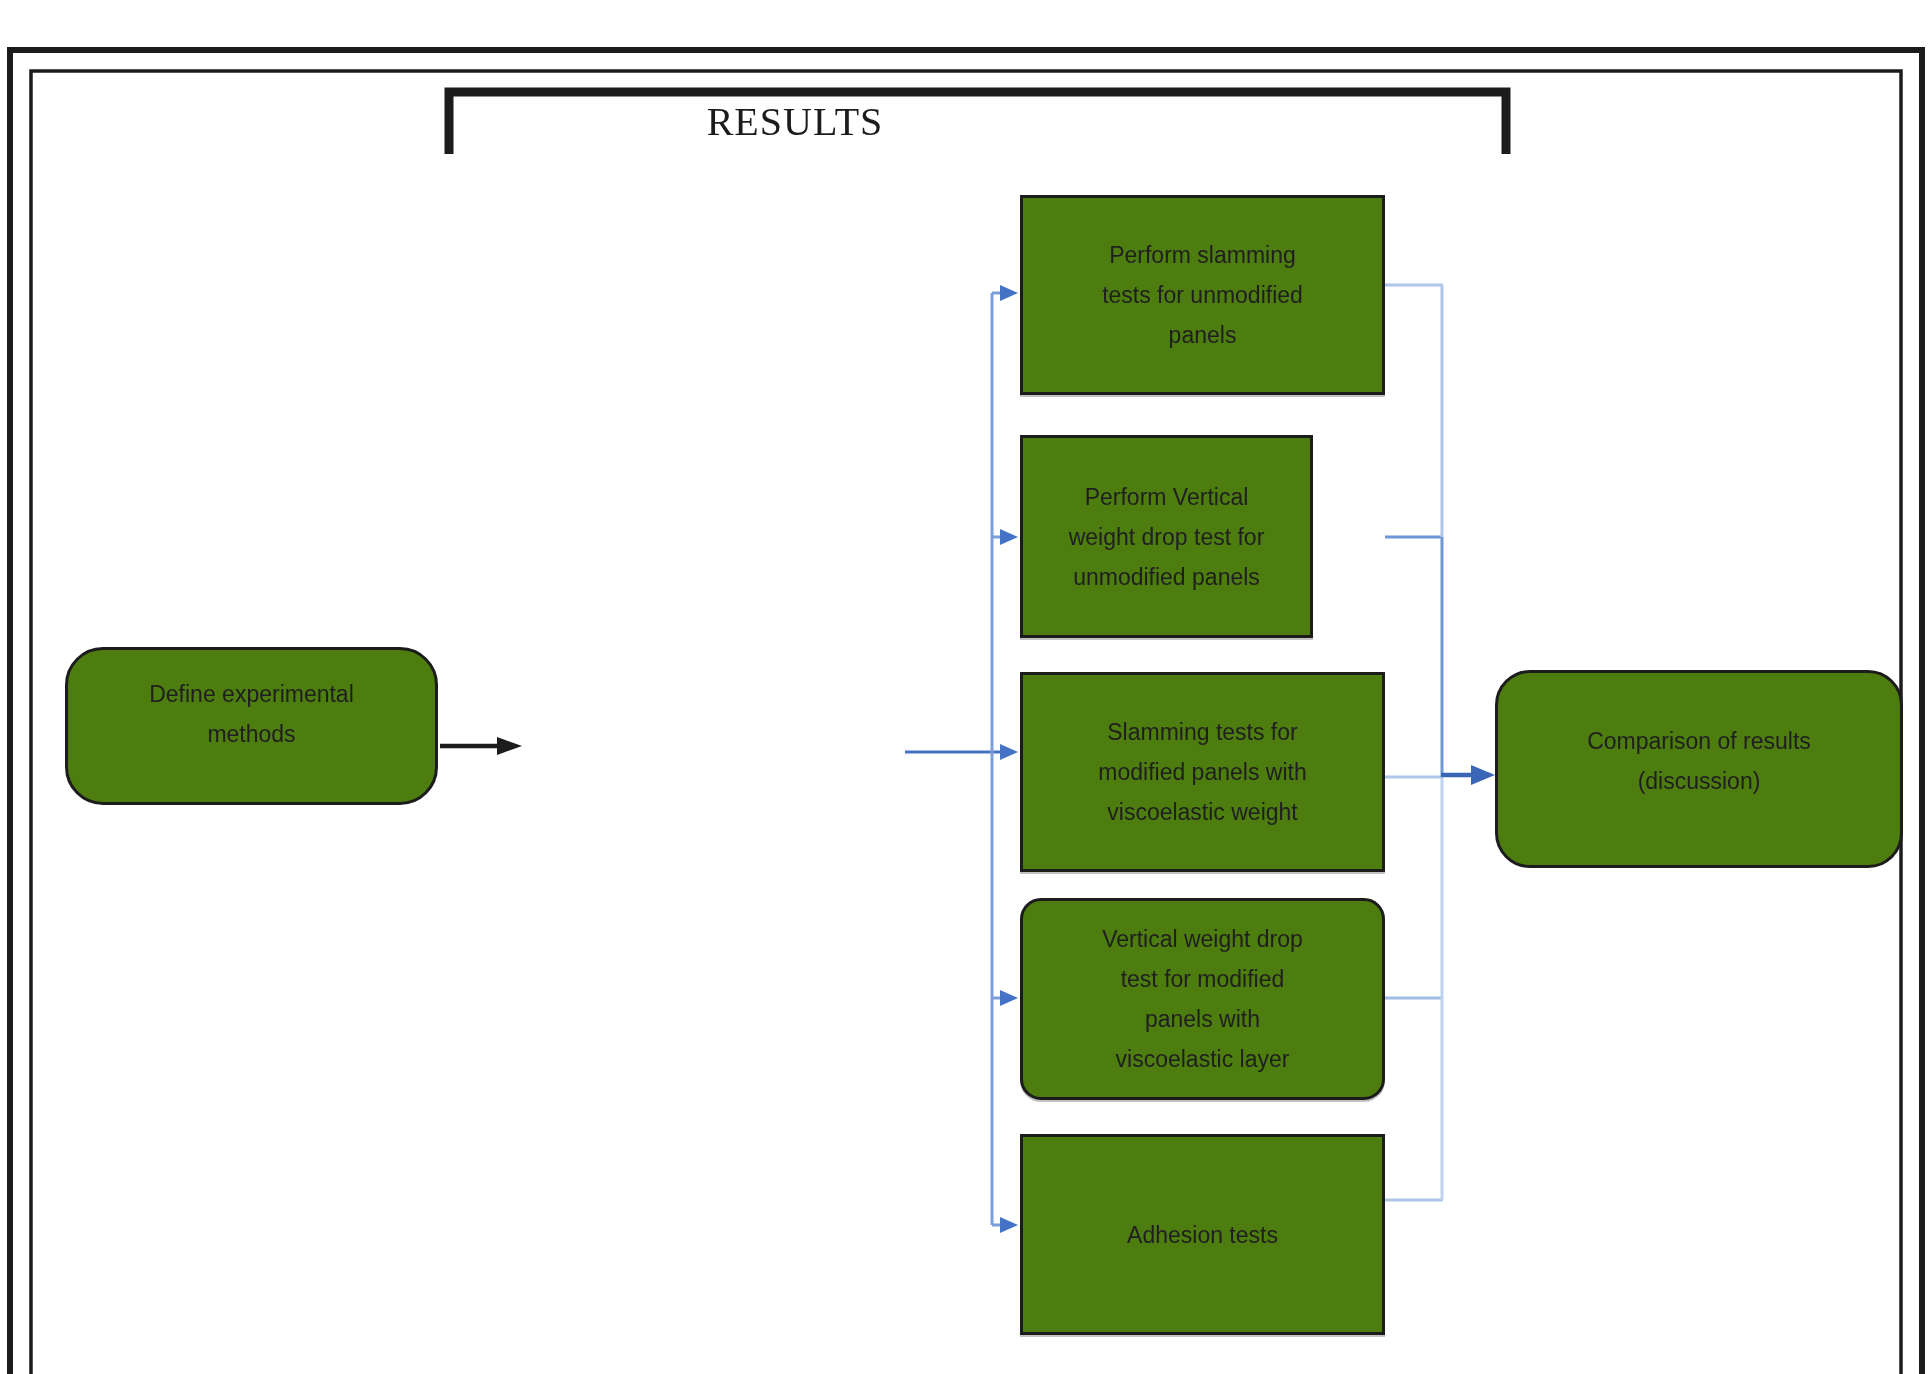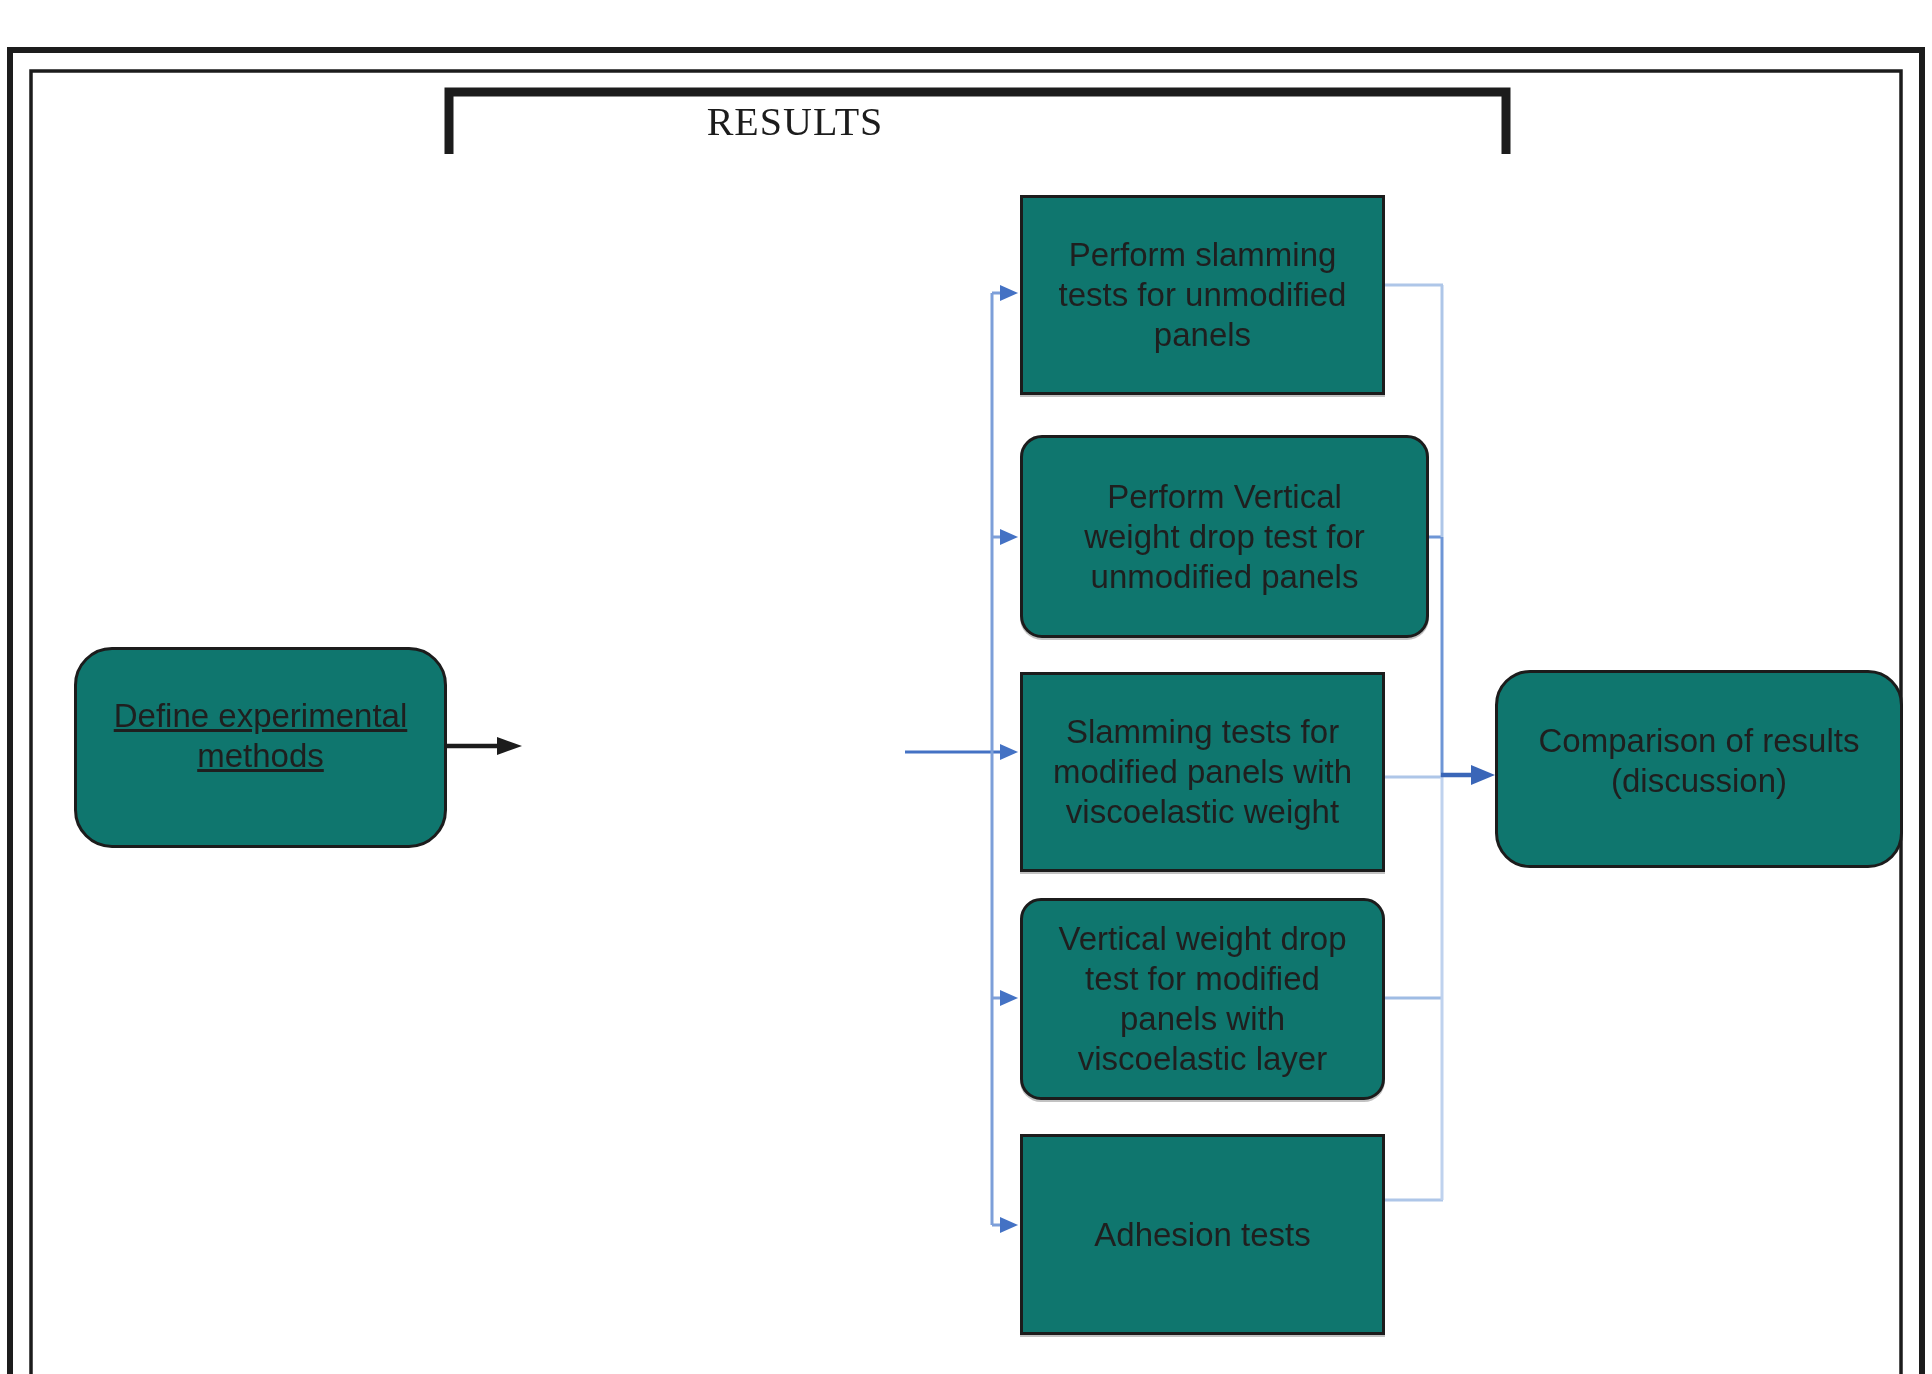"Perform slamming" .node { background: #0f766e -> #4d7c0f; font-size: 33px -> 23px }
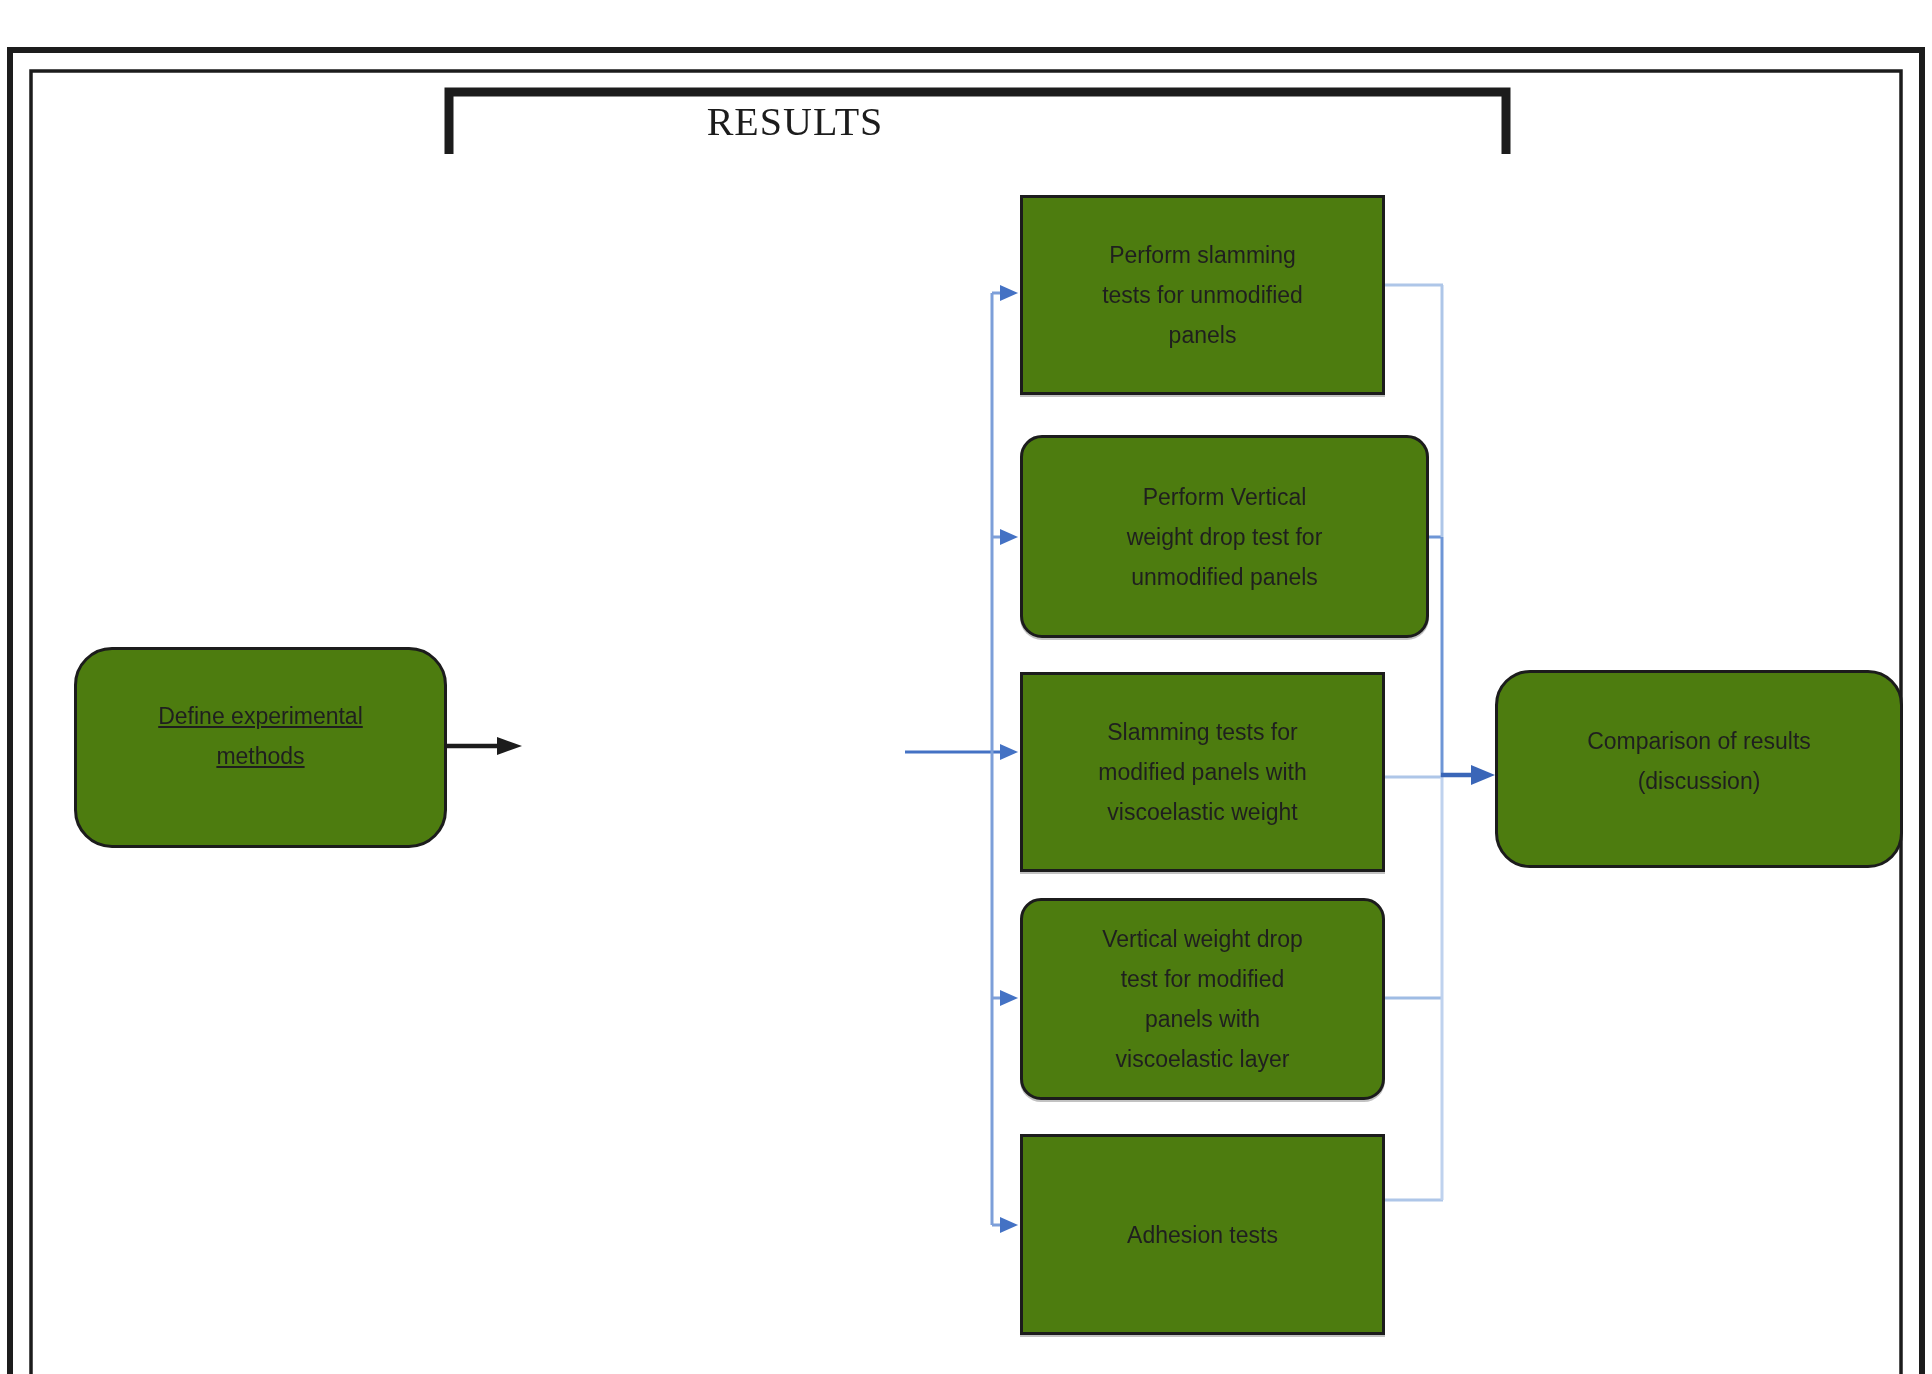"Perform Vertical" .node-m2 { border-radius: 22px -> none; width: 409px -> 293px }
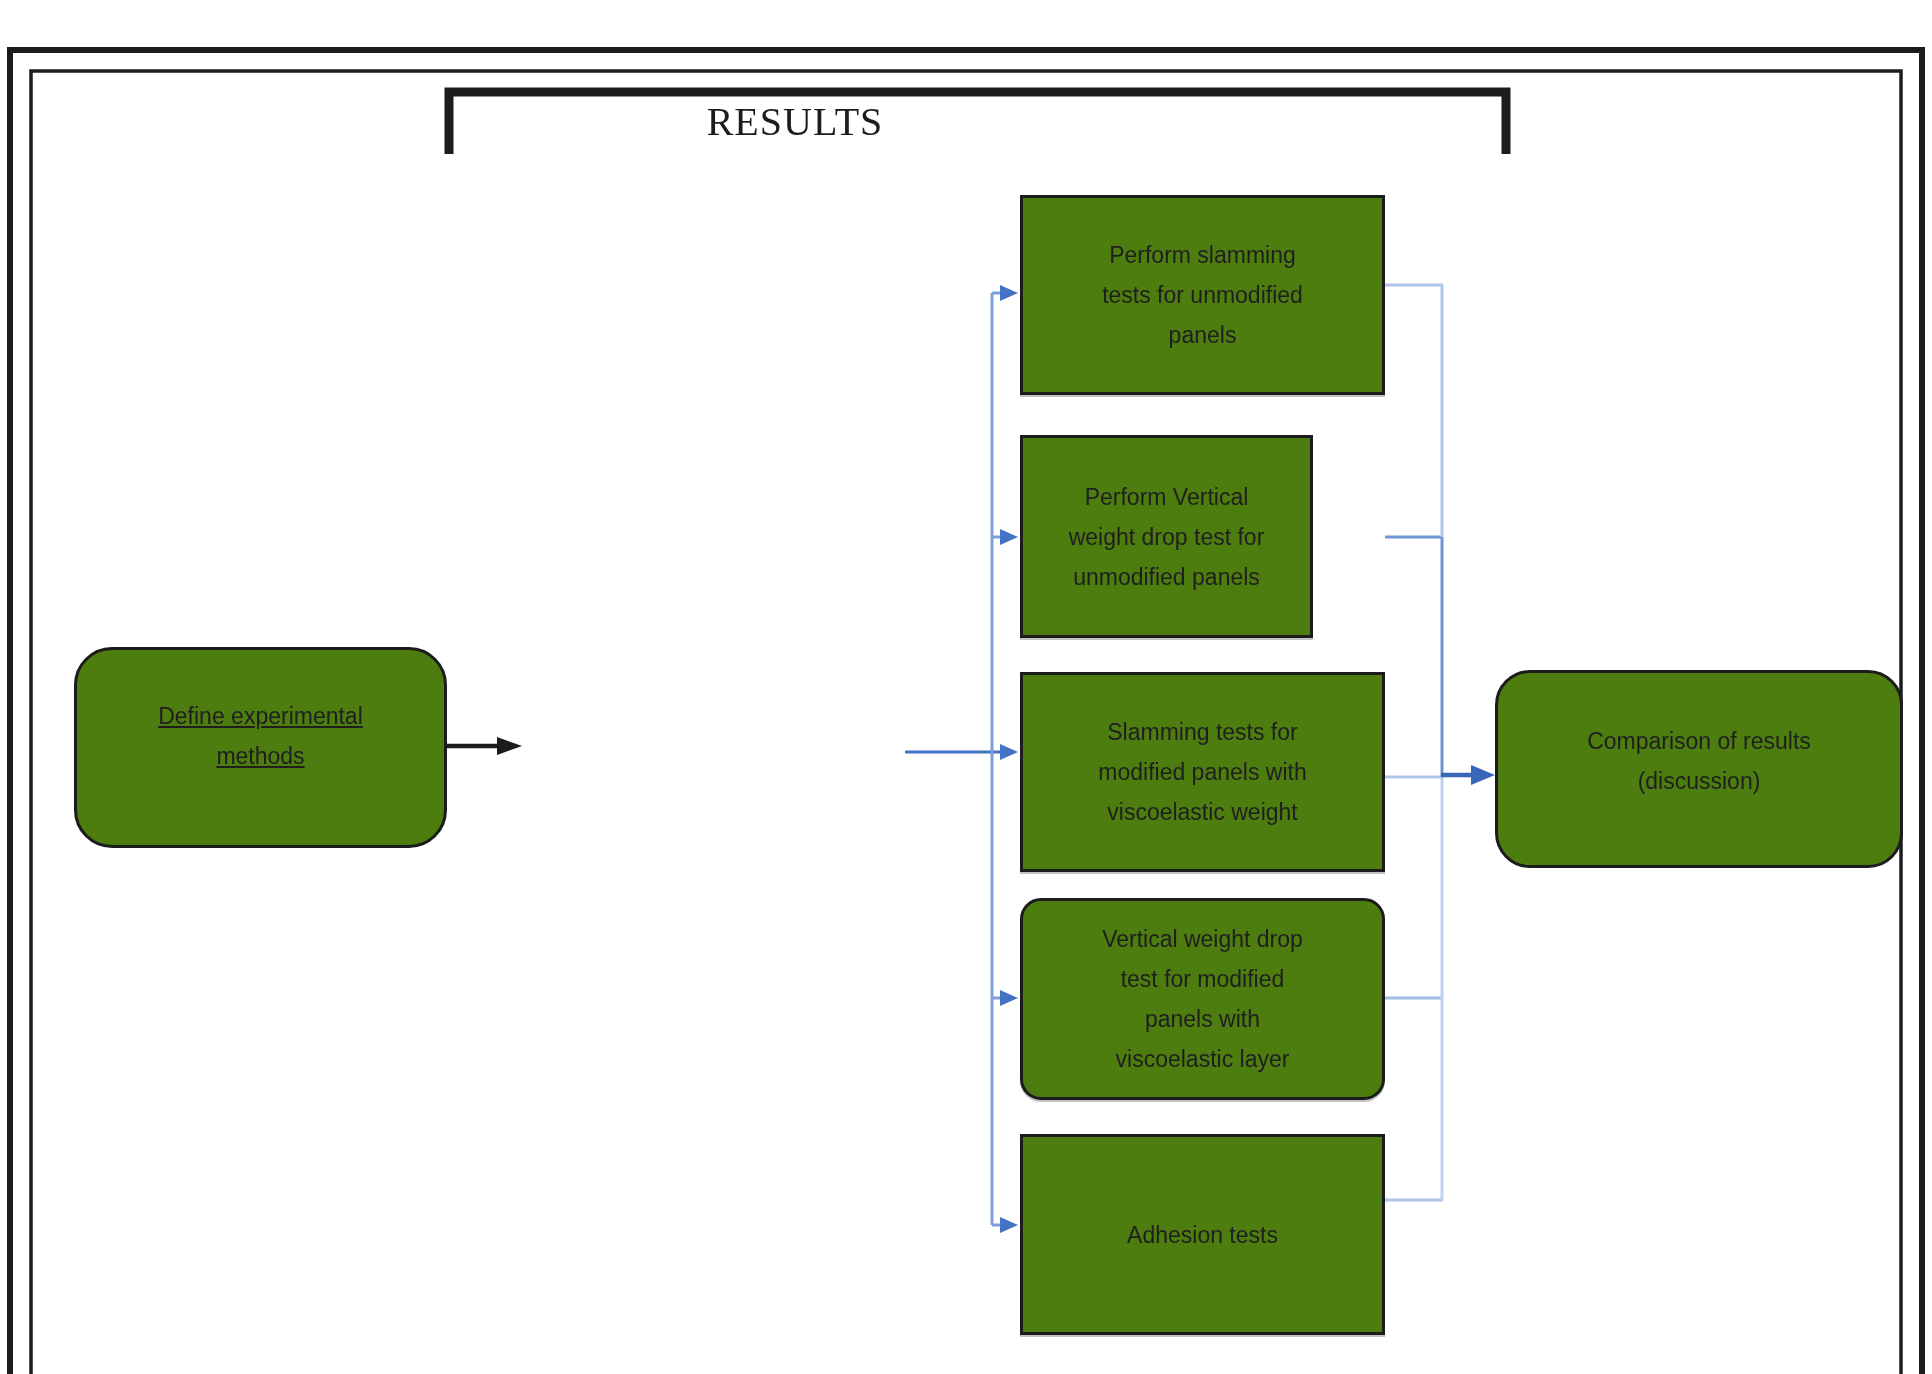"Define experimental" .node-a { height: 201px -> 158px; left: 74px -> 65px; text-decoration: underline -> none }
